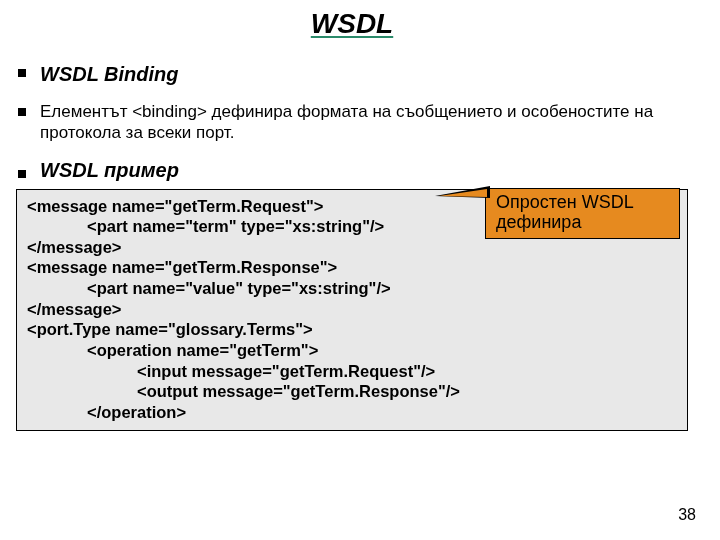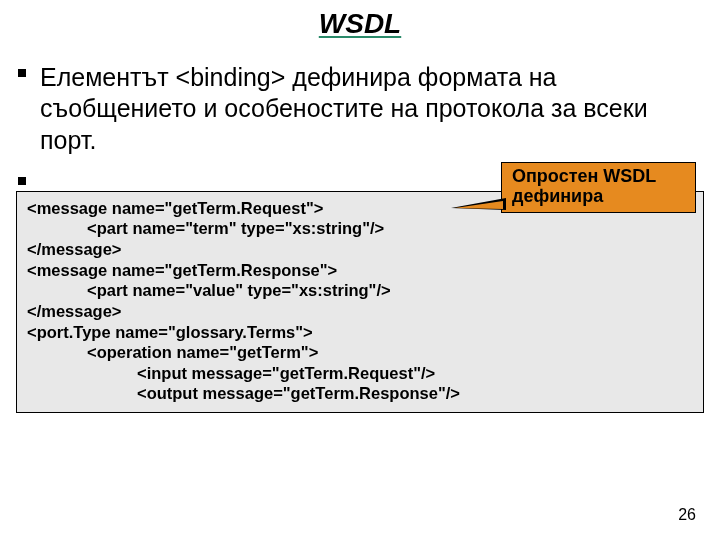"WSDL" .slide { padding: 8px 18px 0 18px -> 8px 34px 0 18px }
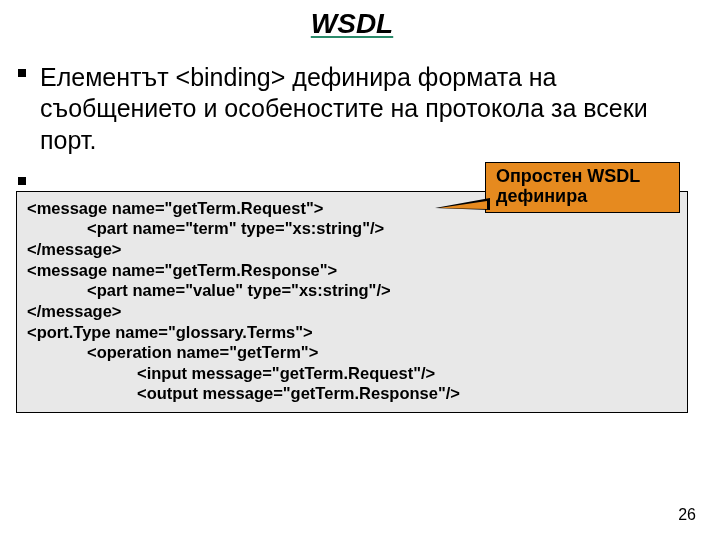"WSDL Binding" div.bullet-row { html: none -> <div> <div></div> <div>WSDL Binding</div> </div> }
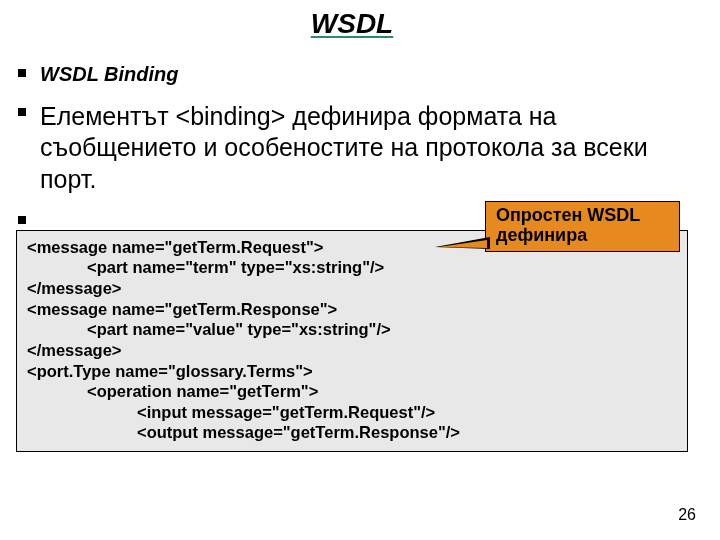"Елементът <binding> дефинира формата на" .b-body { font-size: 25px -> 17px }
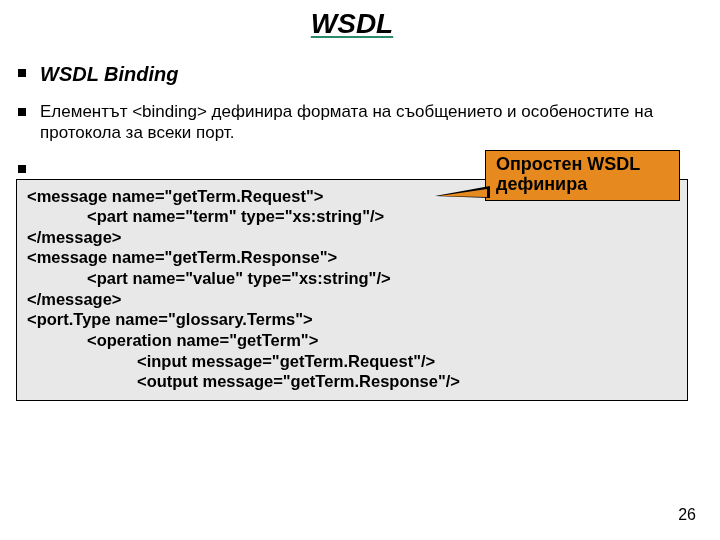"WSDL пример" div.b-heading { html: none -> <div>WSDL пример</div> }
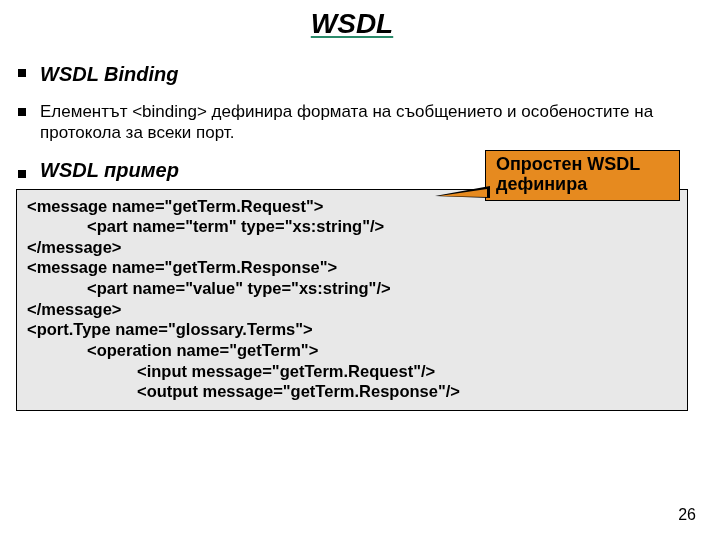"Опростен WSDL" .callout-box { font-weight: bold -> normal; margin-top: none -> 38px }
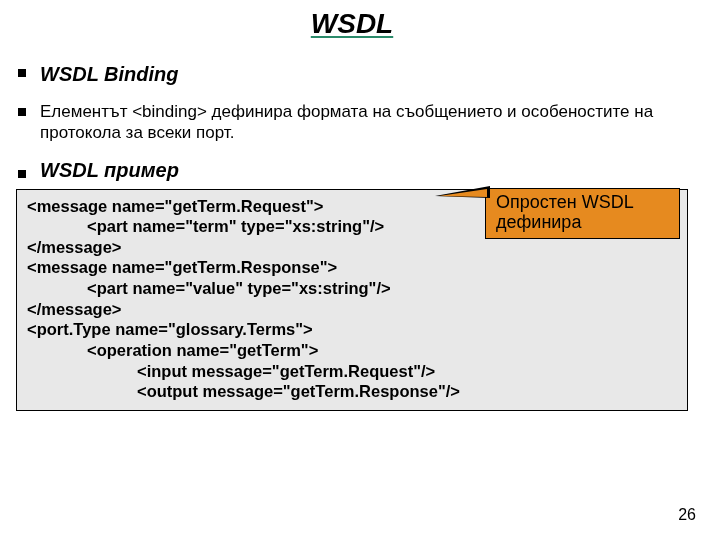"</operation>" div.code-line { html: none -> <div>&lt;/operation&gt;</div> }
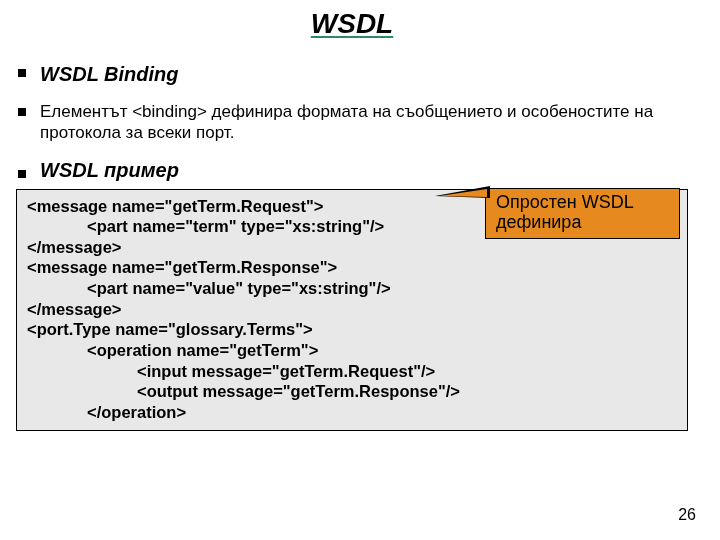"26" div.page-num { text: 26 -> 38 }
